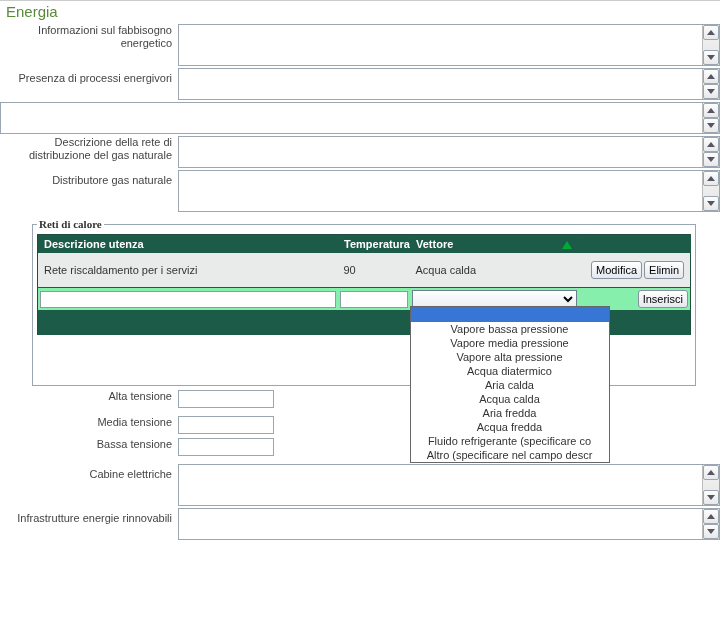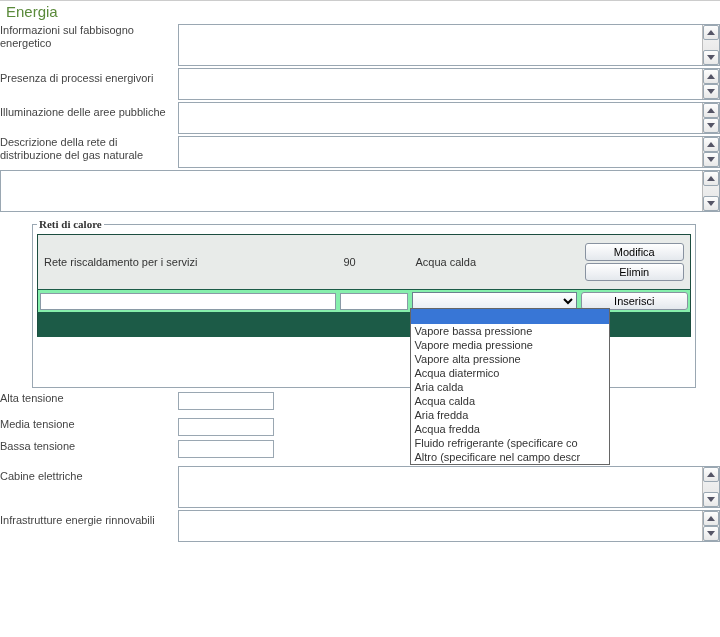"Informazioni sul fabbisogno energetico" .field-label { text-align: left -> right }
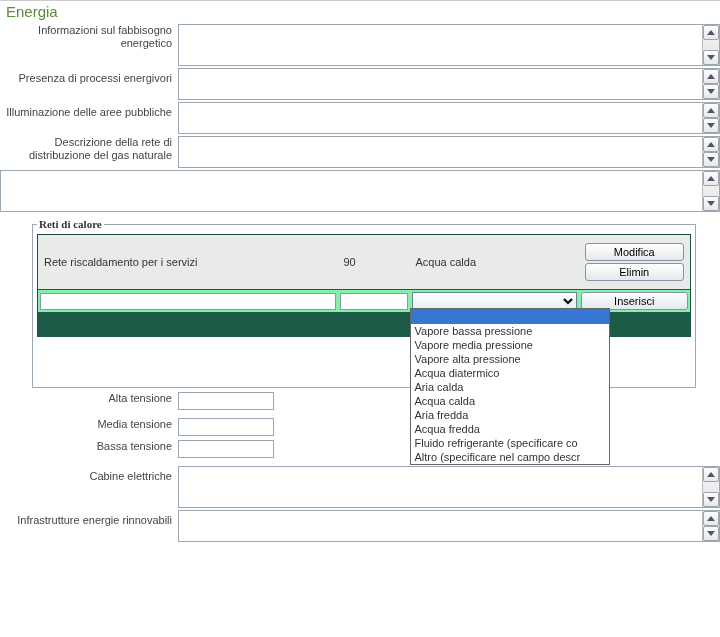"Illuminazione delle aree pubbliche" div.field-label { html: <div>Illuminazione delle aree pubbliche</div> -> none }
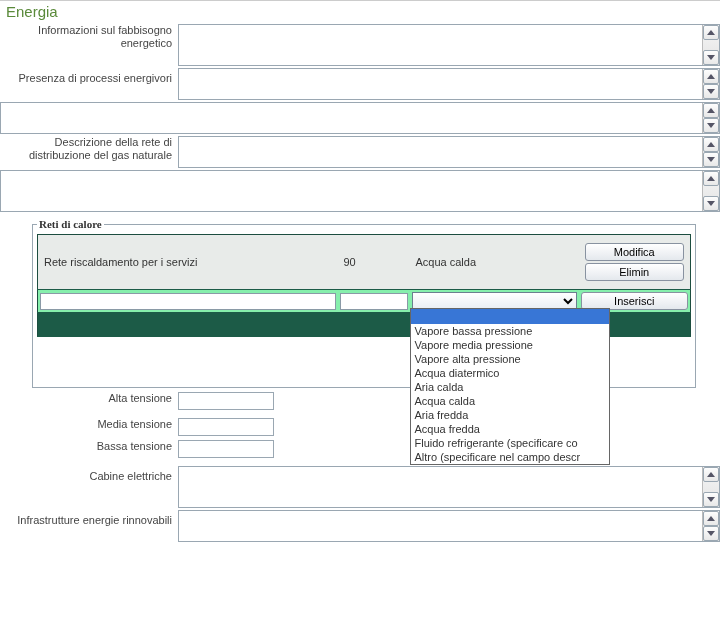"Distributore gas naturale" div.field-label { html: none -> <div>Distributore gas naturale</div> }
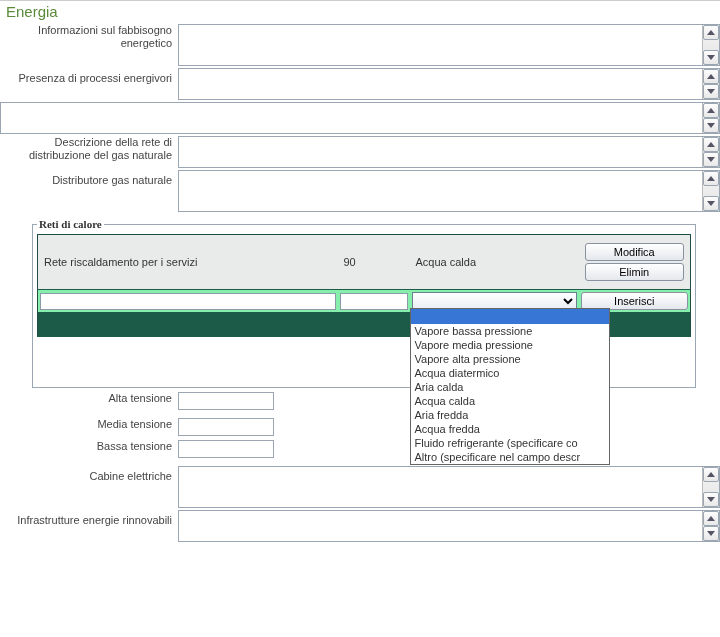"Descrizione utenza" tr { html: none -> <tr> <th>Descrizione utenza</th> <th>Temperatura</th> <th> <span>Vettore</span> <span></span> </th> <th></th> </tr> }
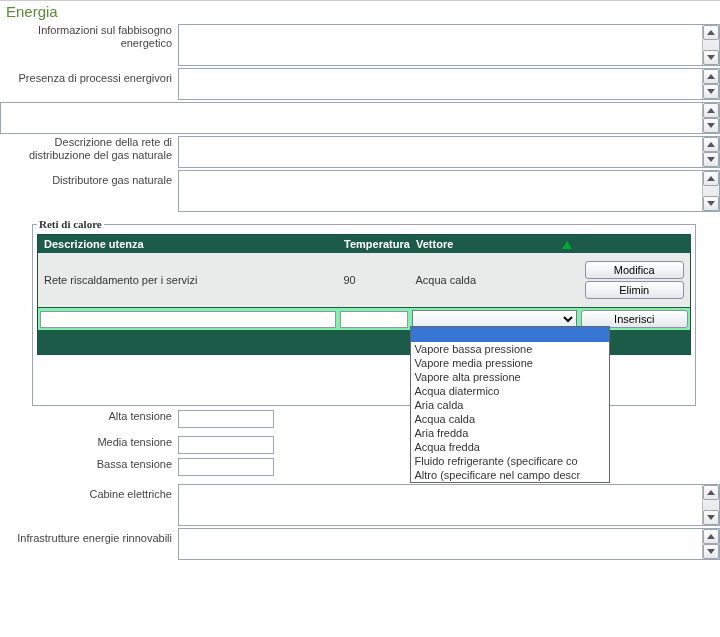"Modifica" .actions-cell { flex-direction: column -> none }
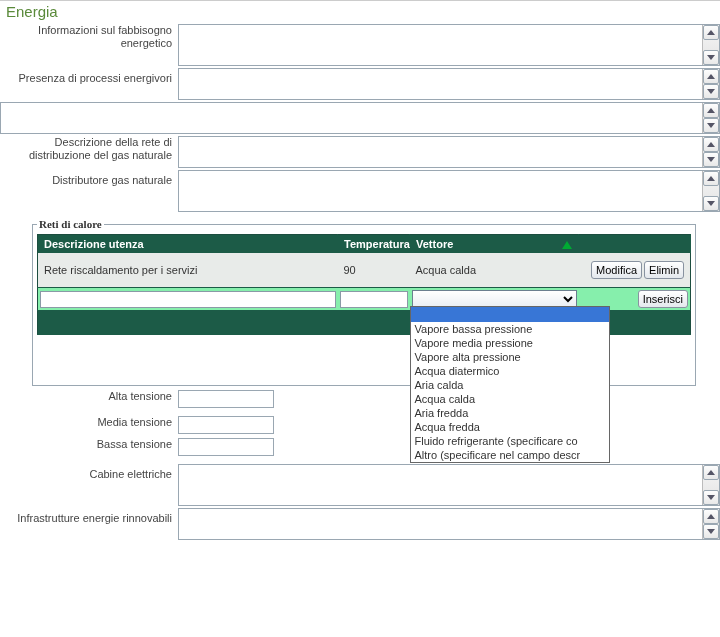"Vapore bassa pressione" .dropdown-pop { text-align: none -> center }
